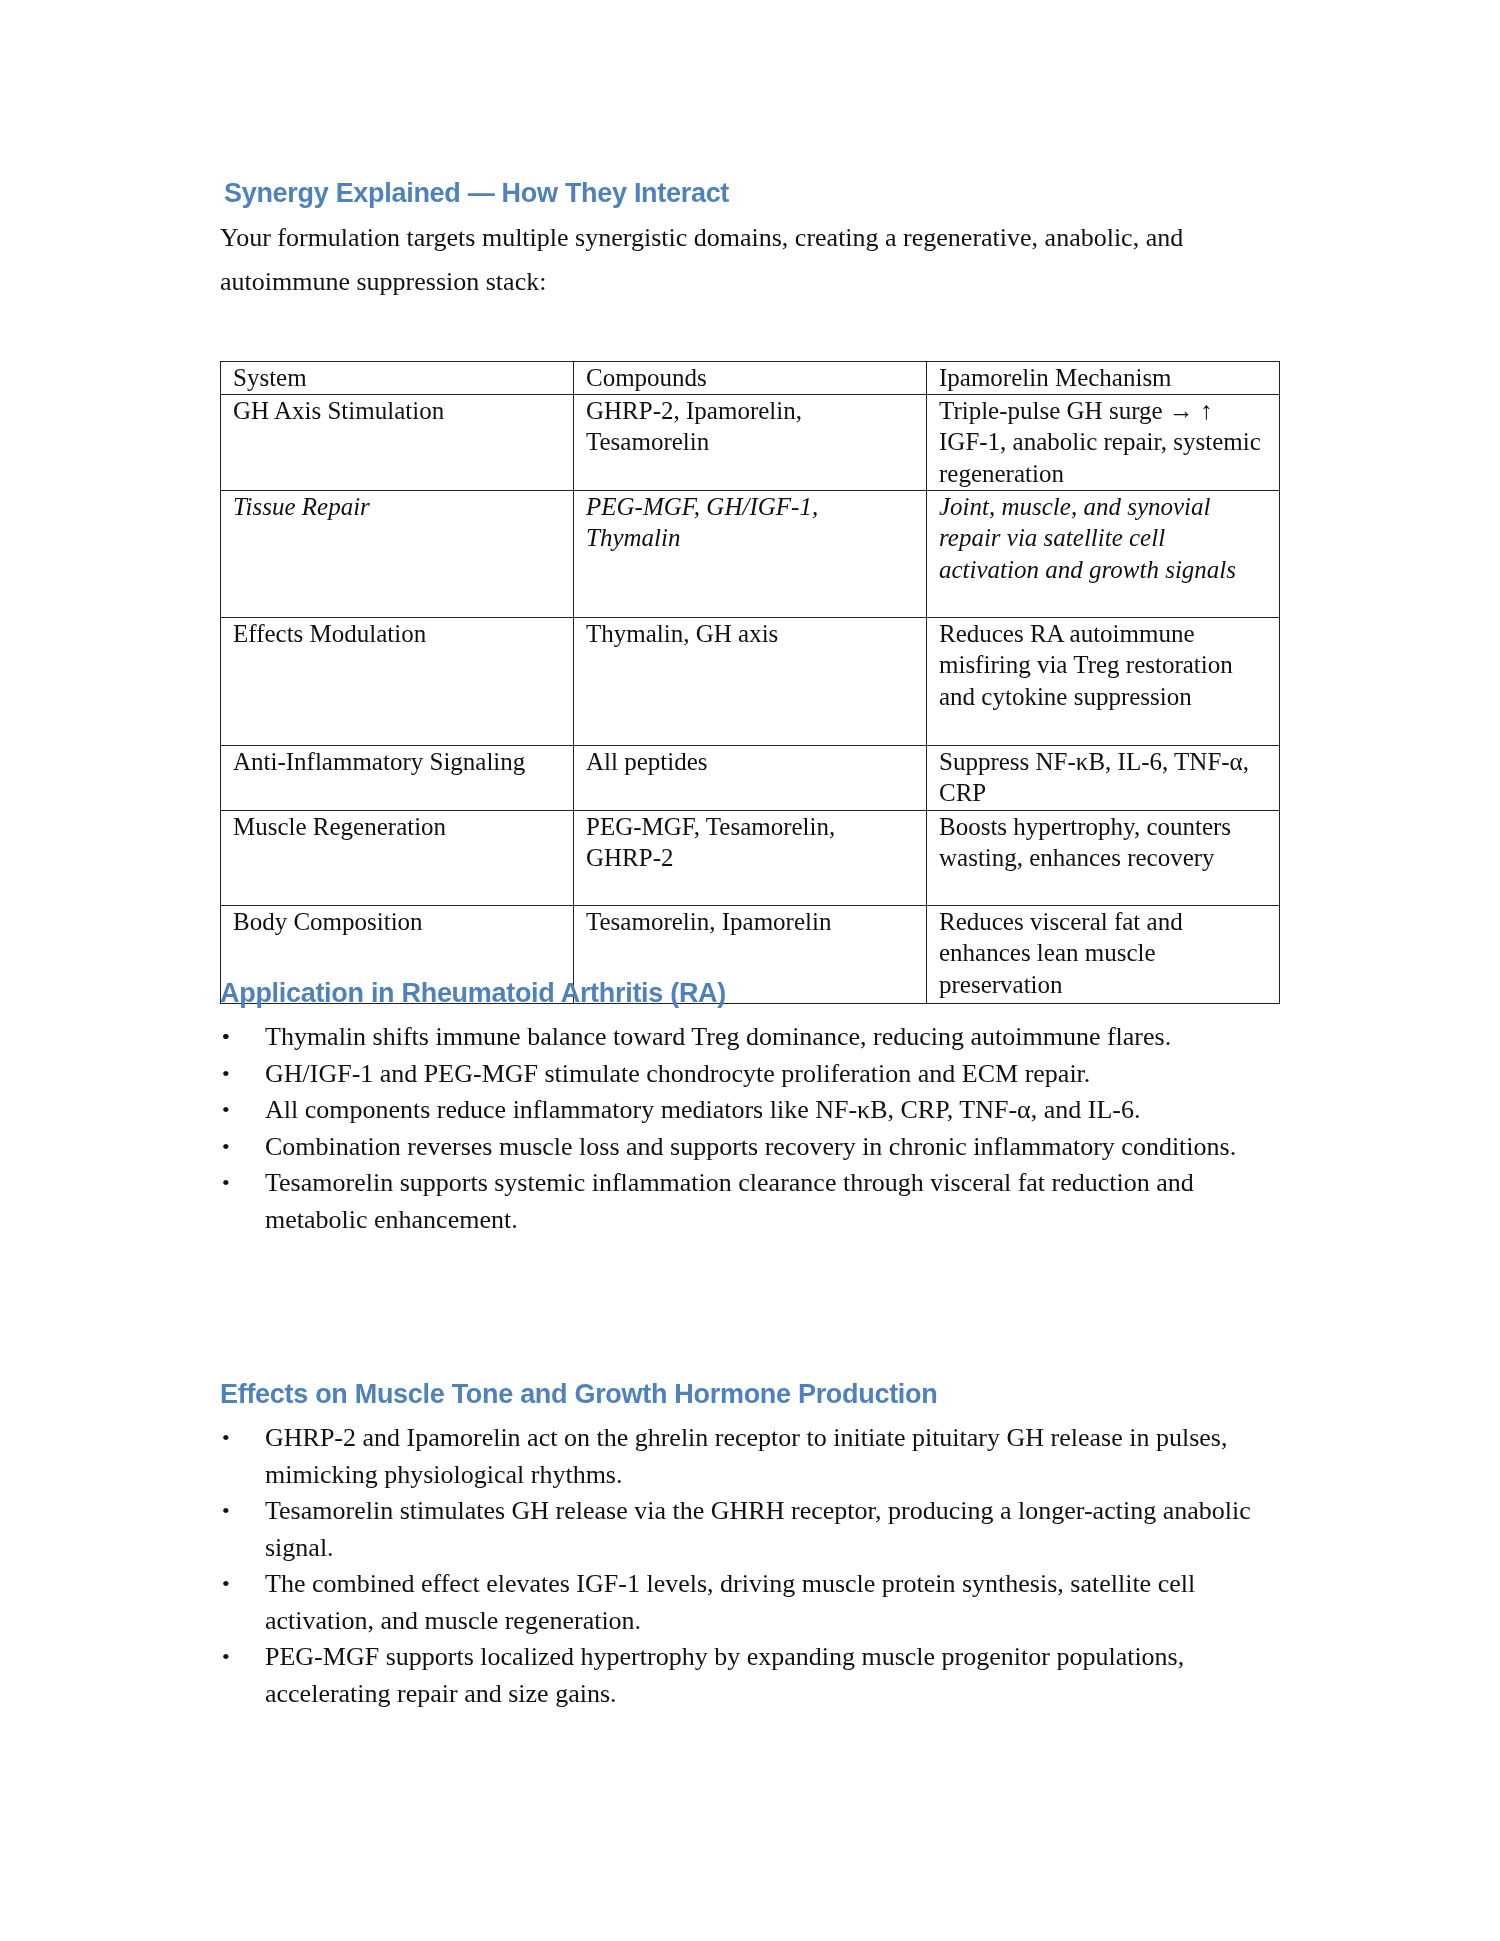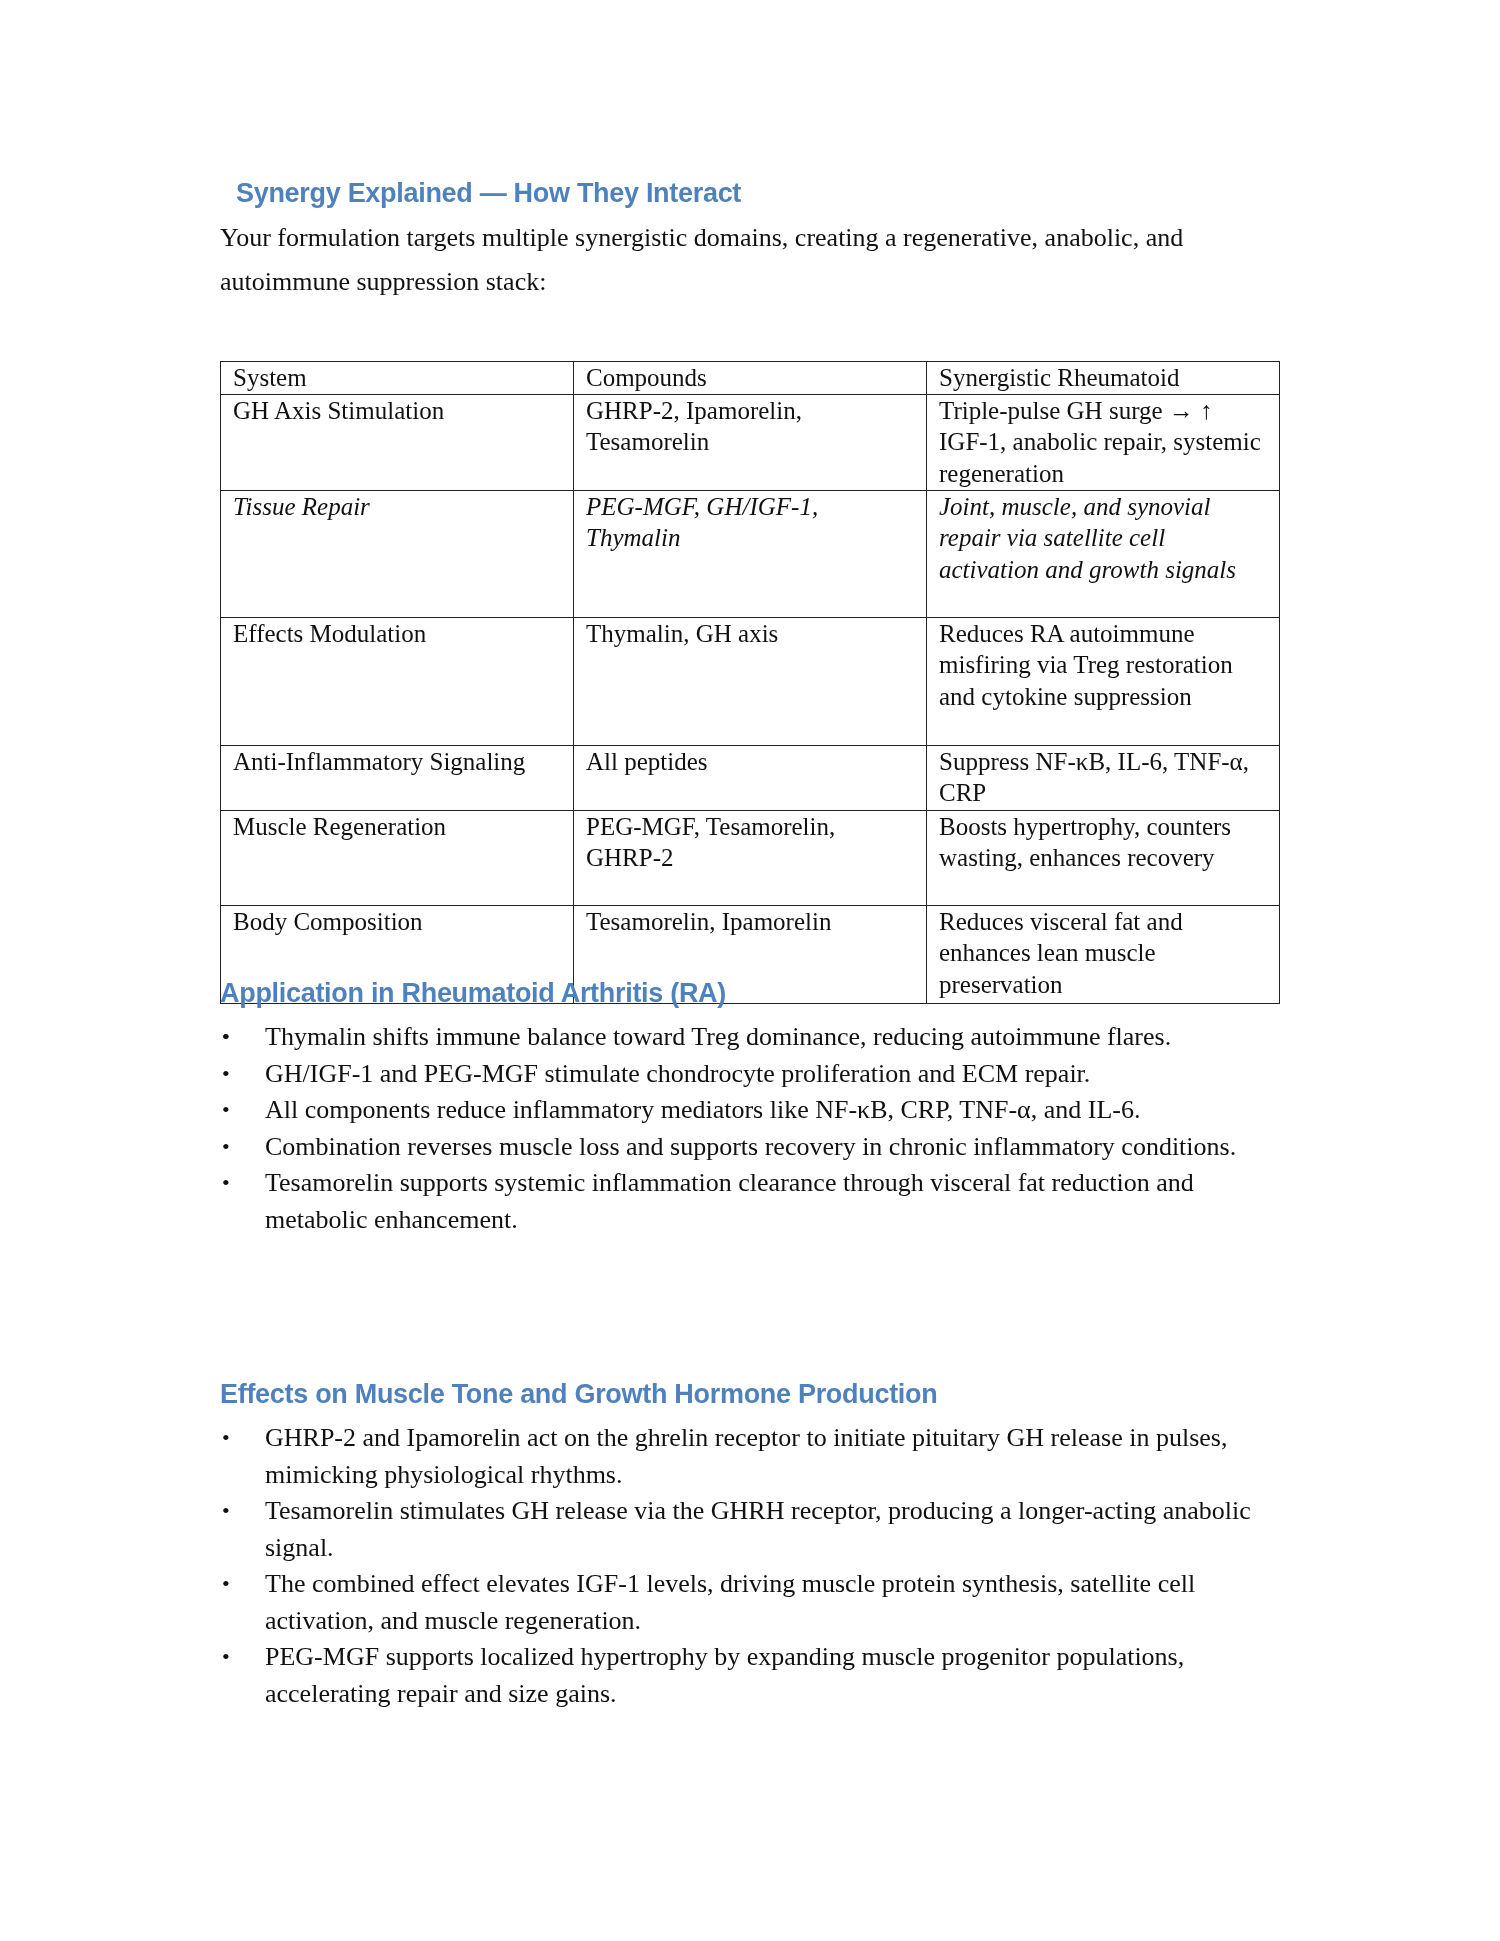"Synergy Explained — How They" h2.section { left: 16px -> 4px }
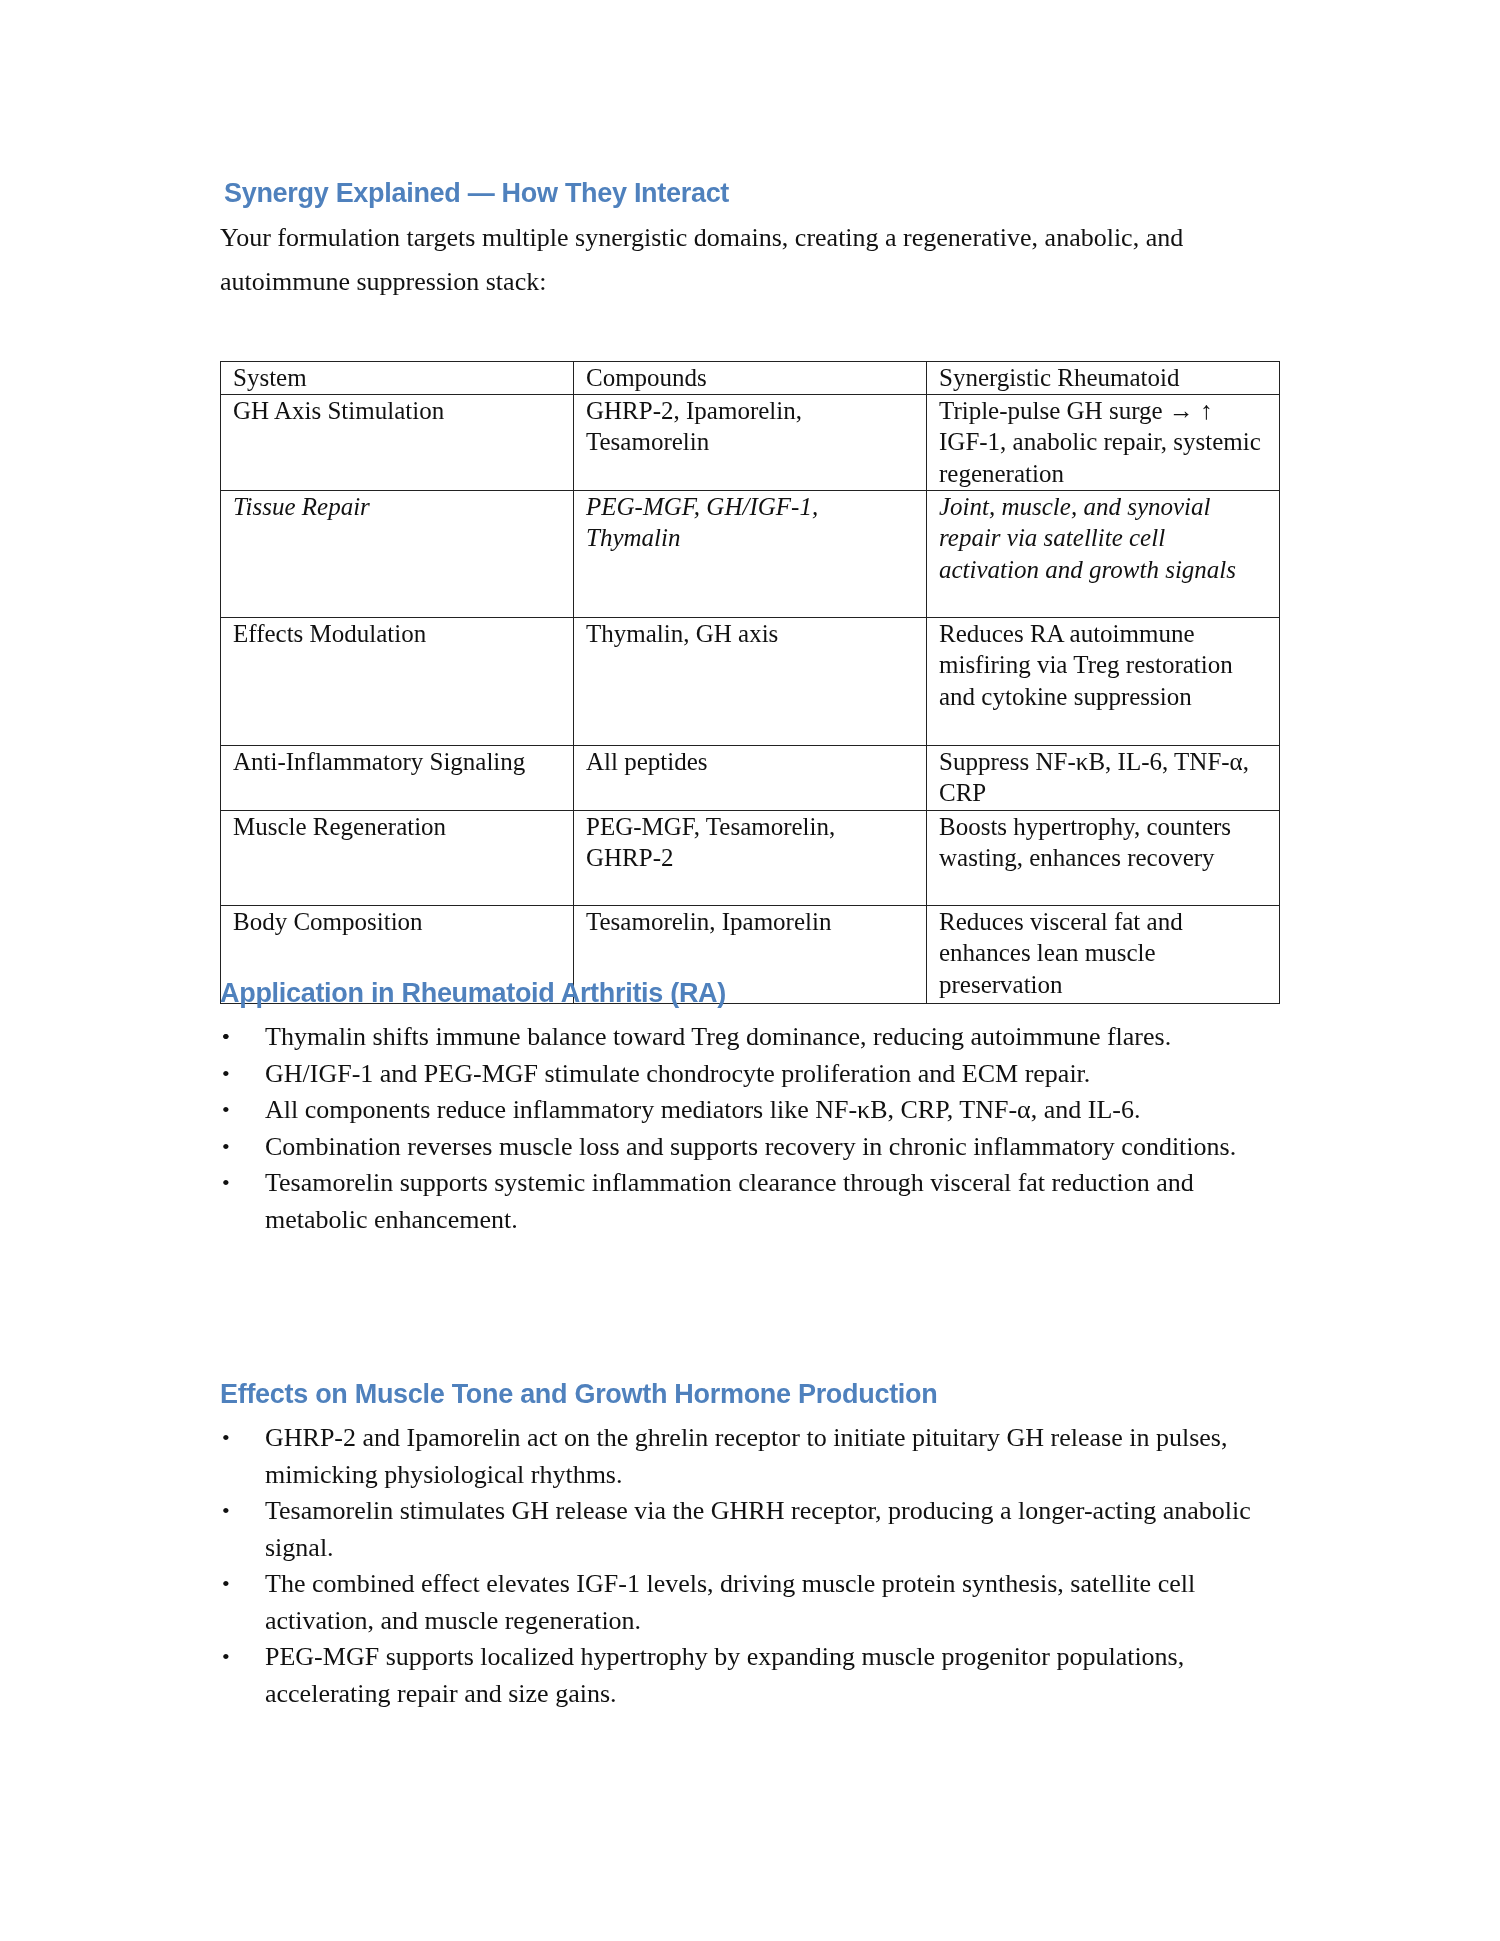"Synergistic Rheumatoid" td { text: Synergistic Rheumatoid -> Ipamorelin Mechanism }
